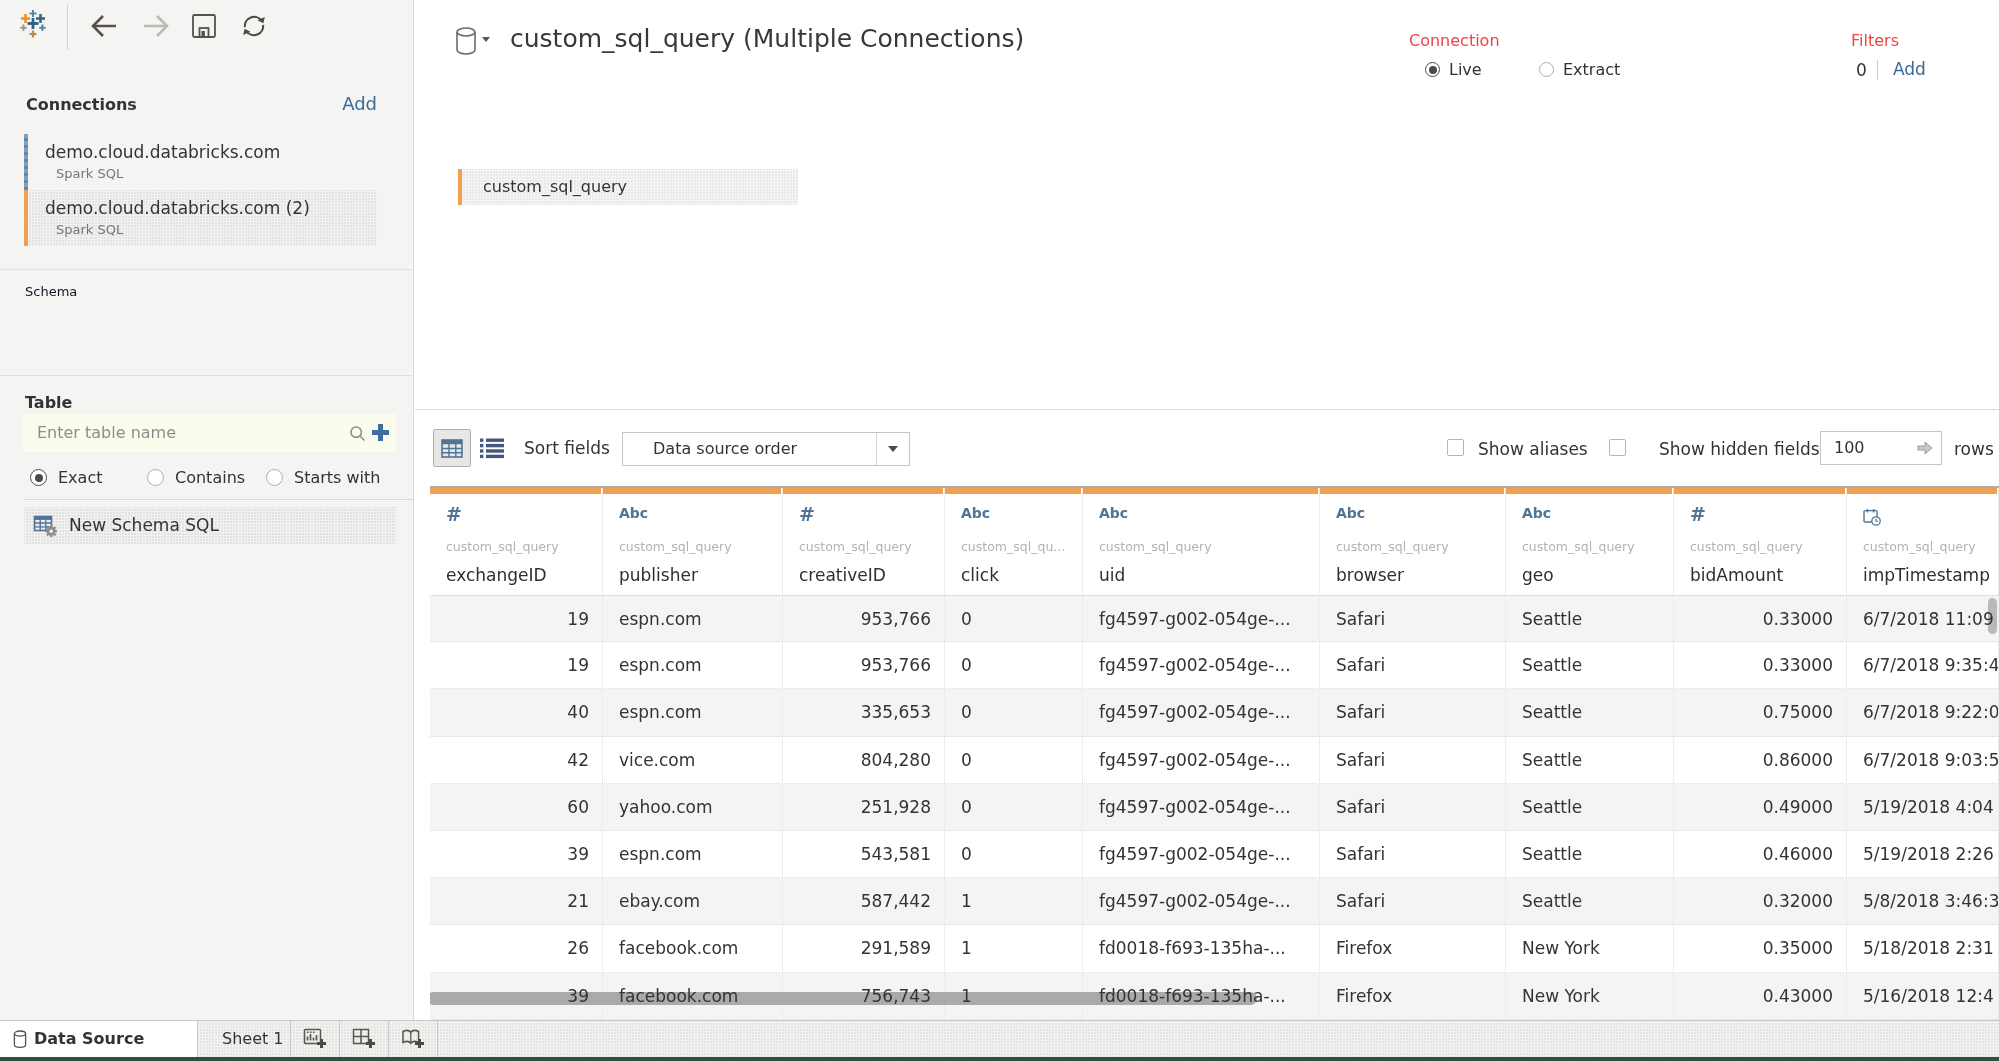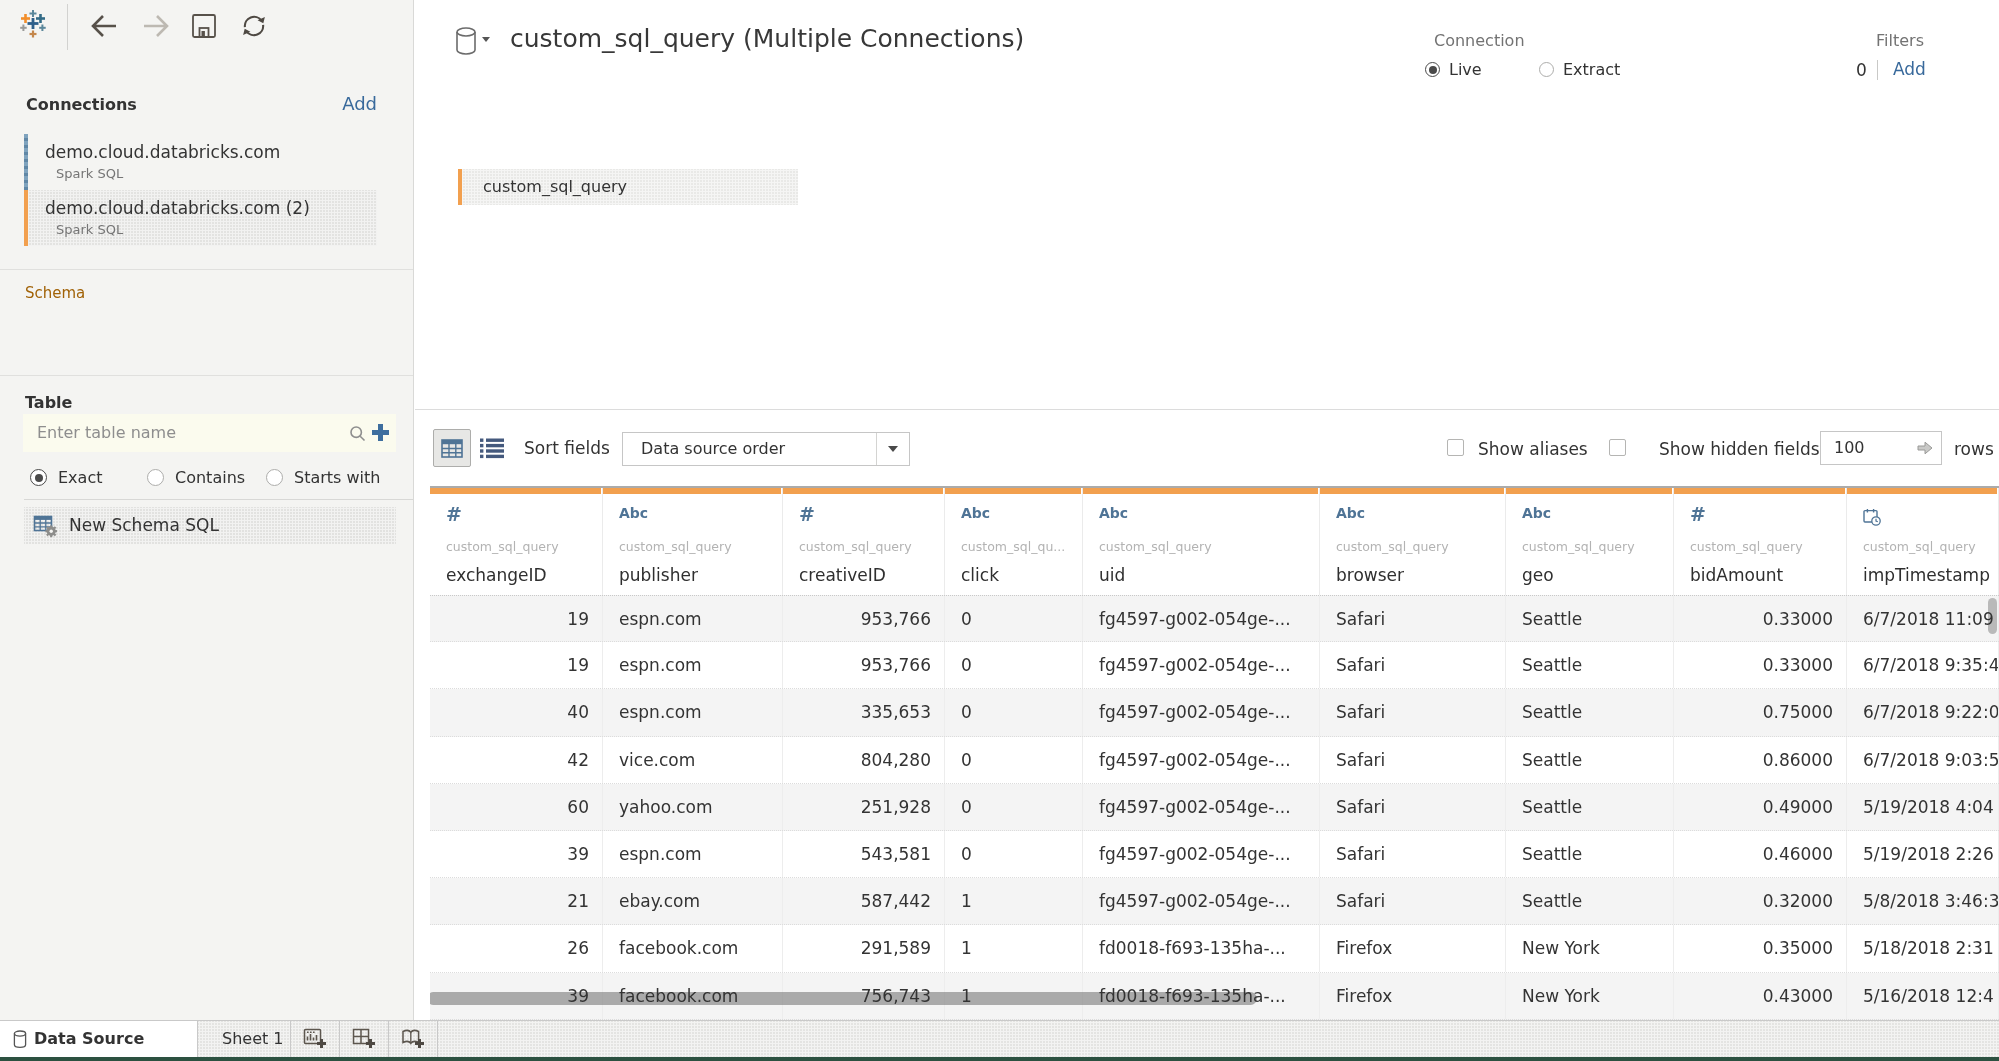"Connection" .block-label { color: #737373 -> #ef4444; margin-left: 25px -> none }
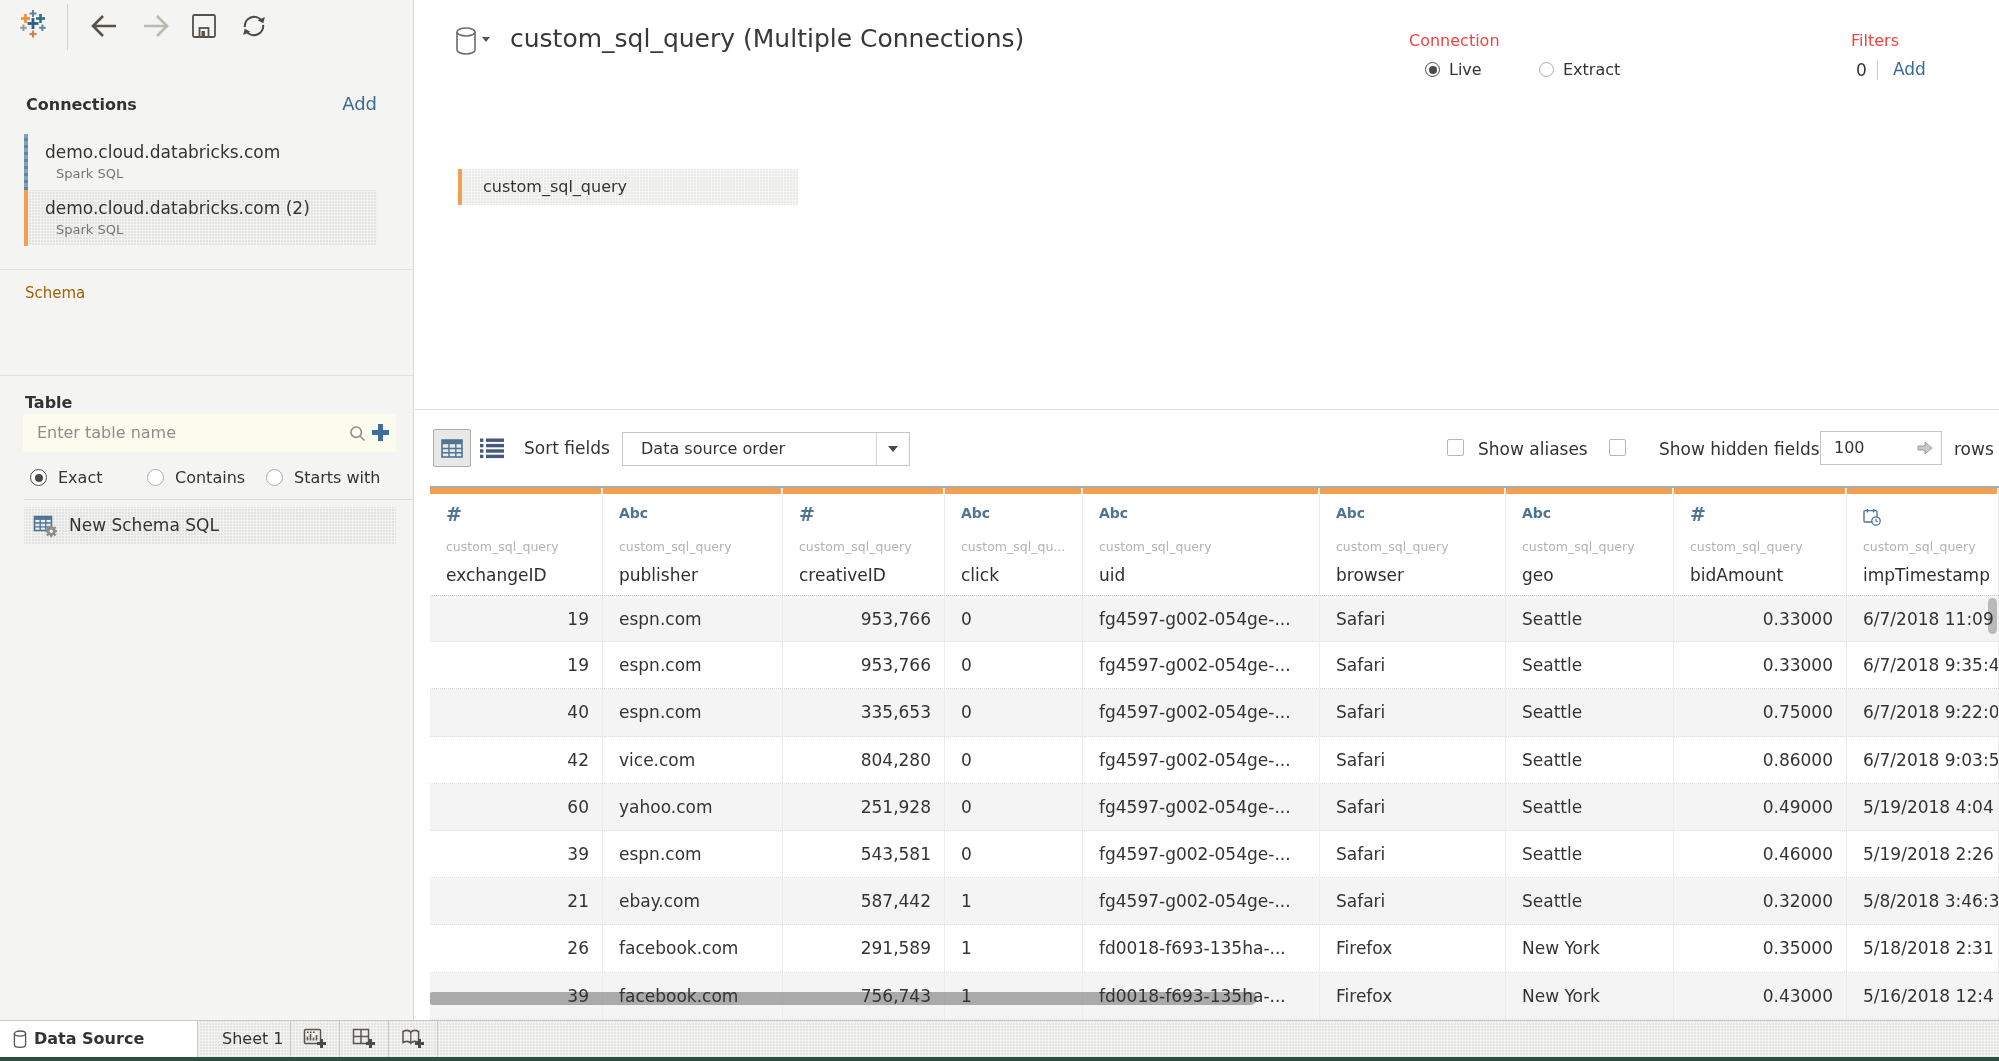"Schema" .schema-label { color: #a16207 -> #0f172a; font-size: 15px -> 13px }
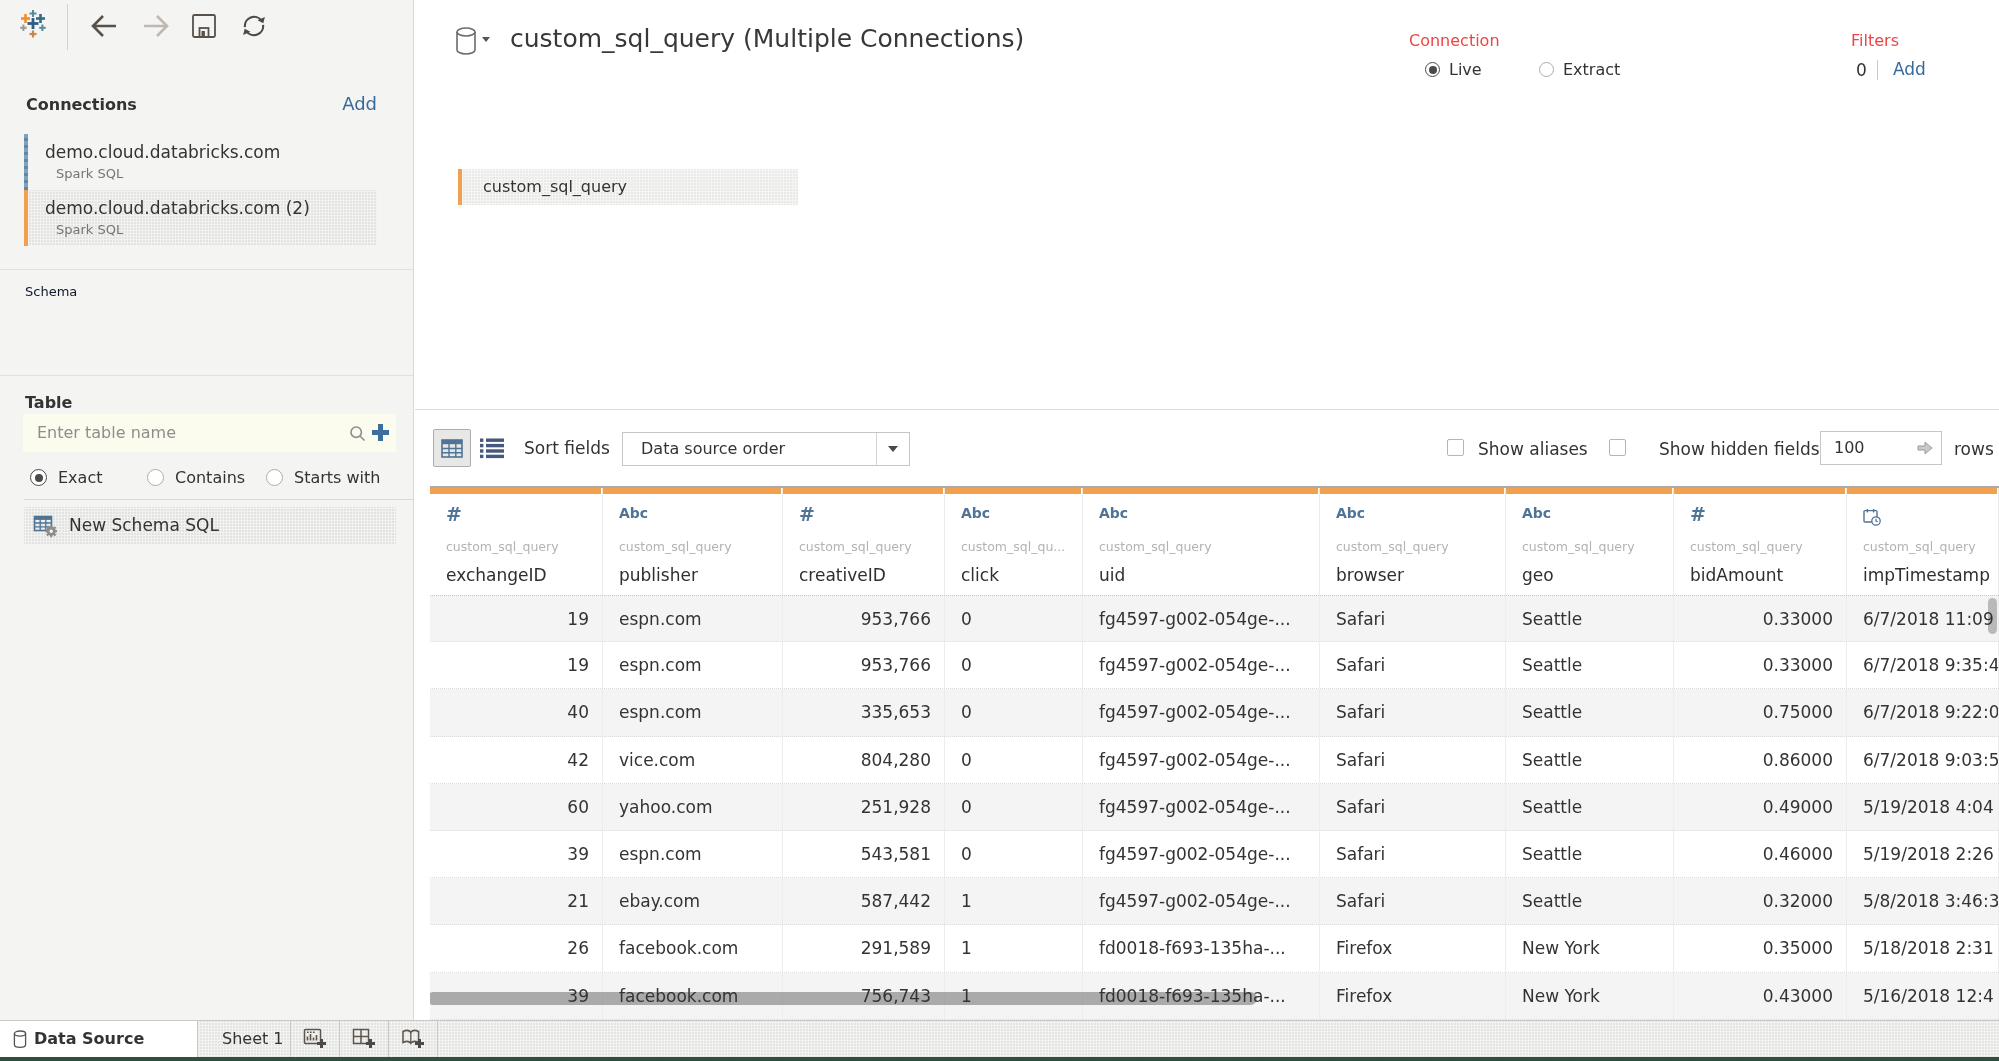"Data source order" .gt-dd-value { left: 18px -> 30px }
